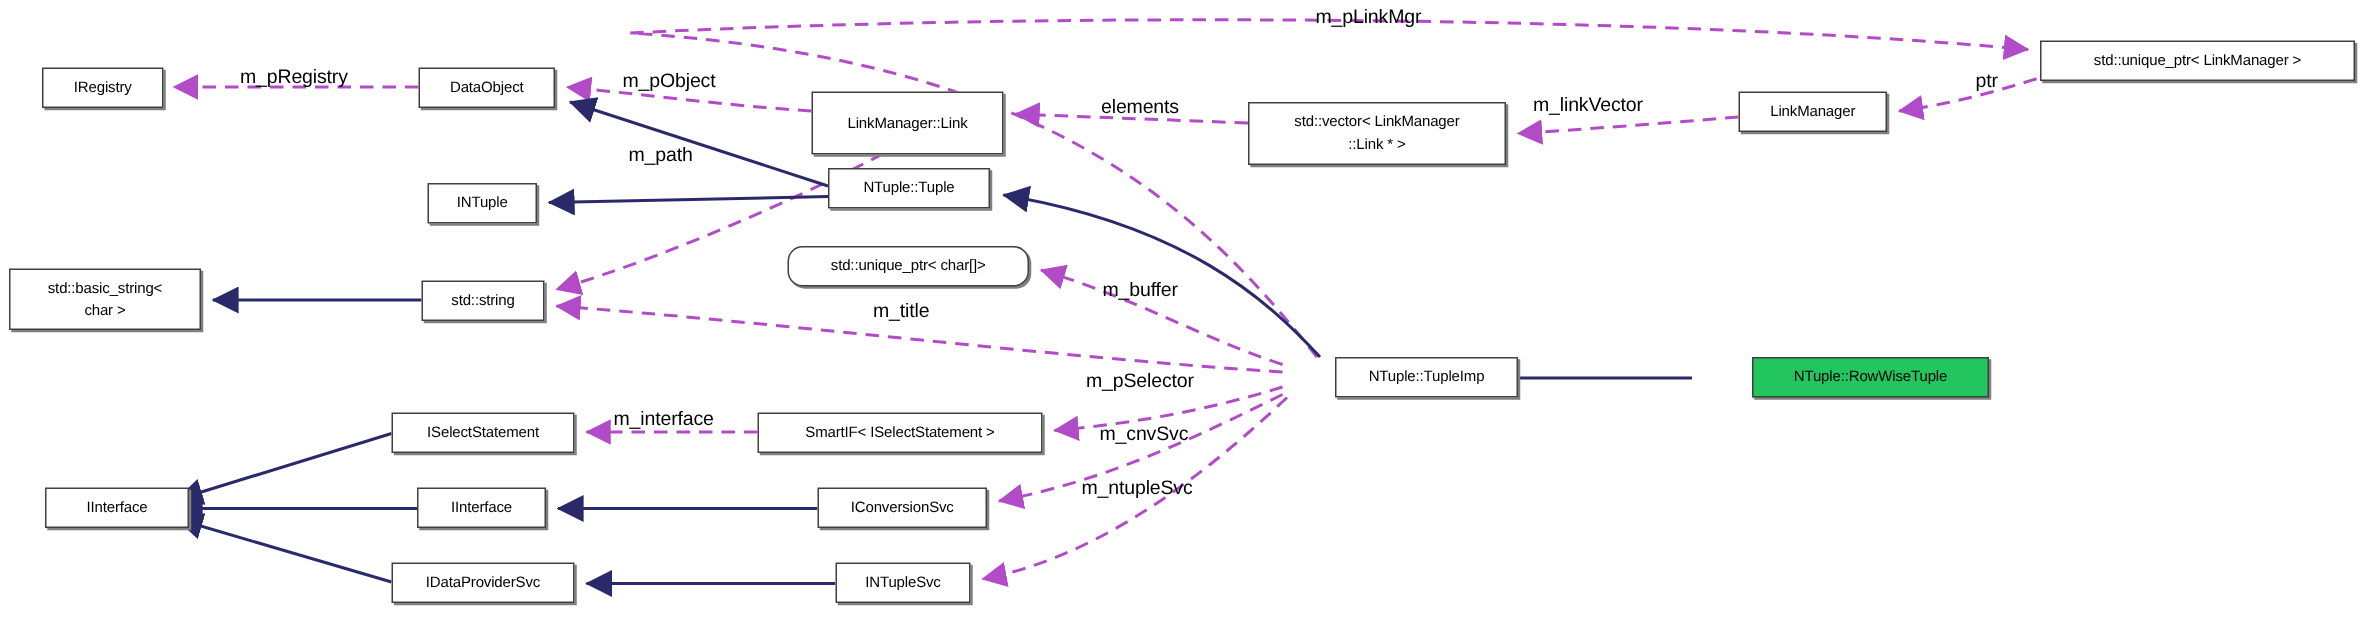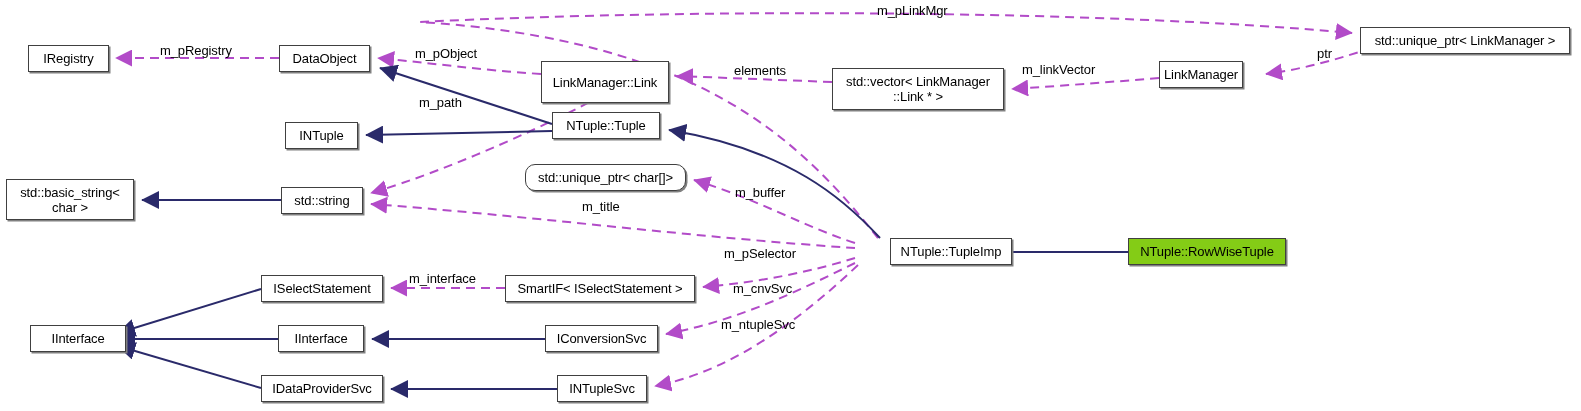"std::unique_ptr< LinkManager >" .node { font-size: 13px -> 10px }
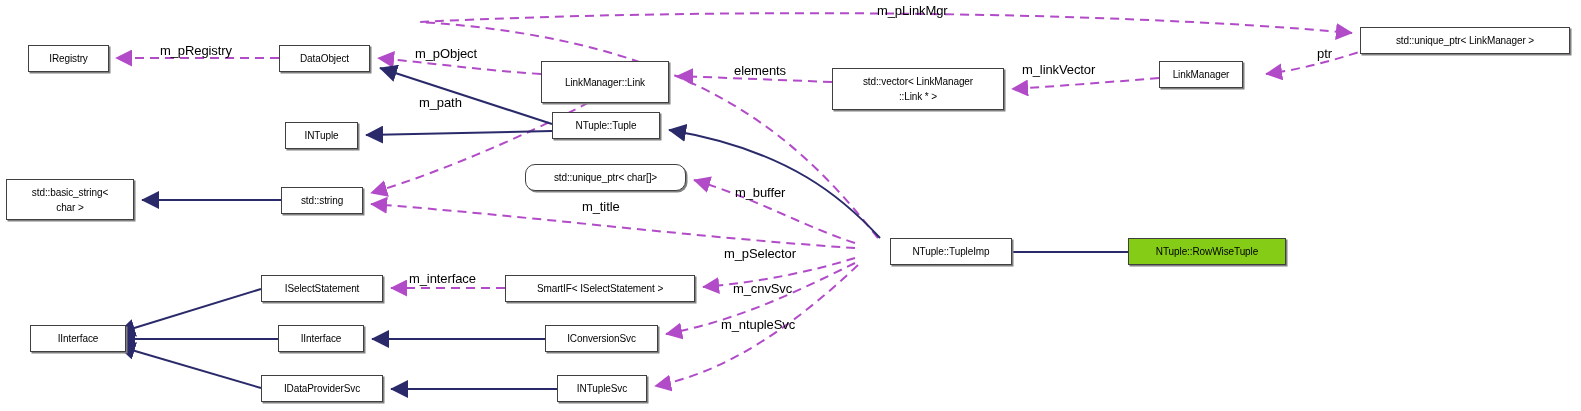"LinkManager" div.node { width: 84px -> 99px }
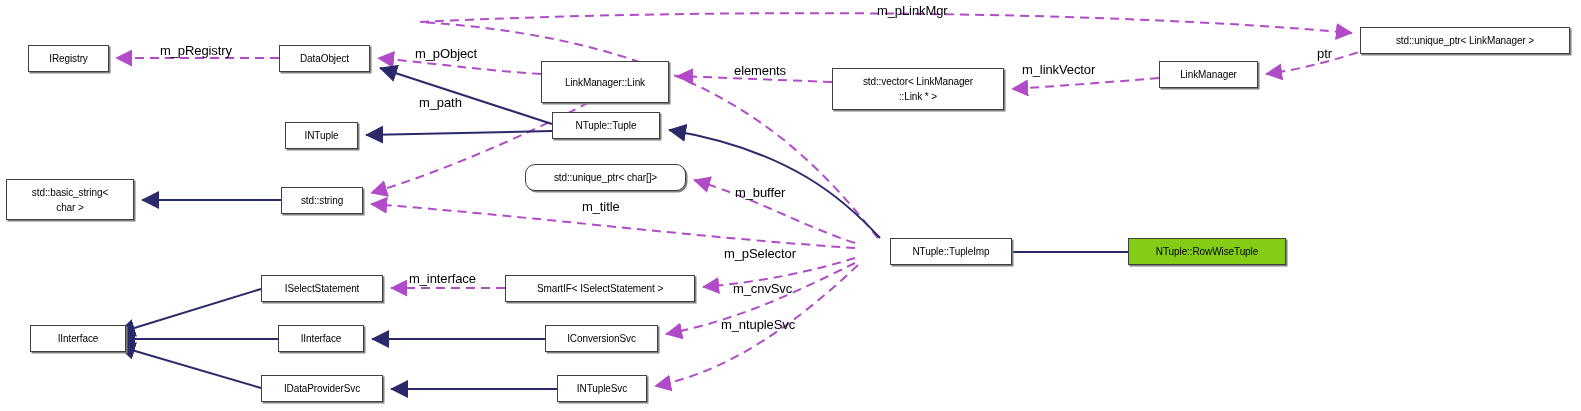"NTuple::RowWiseTuple" .node.highlight { background: #84cc16 -> #22c55e; margin-left: none -> 40px }
